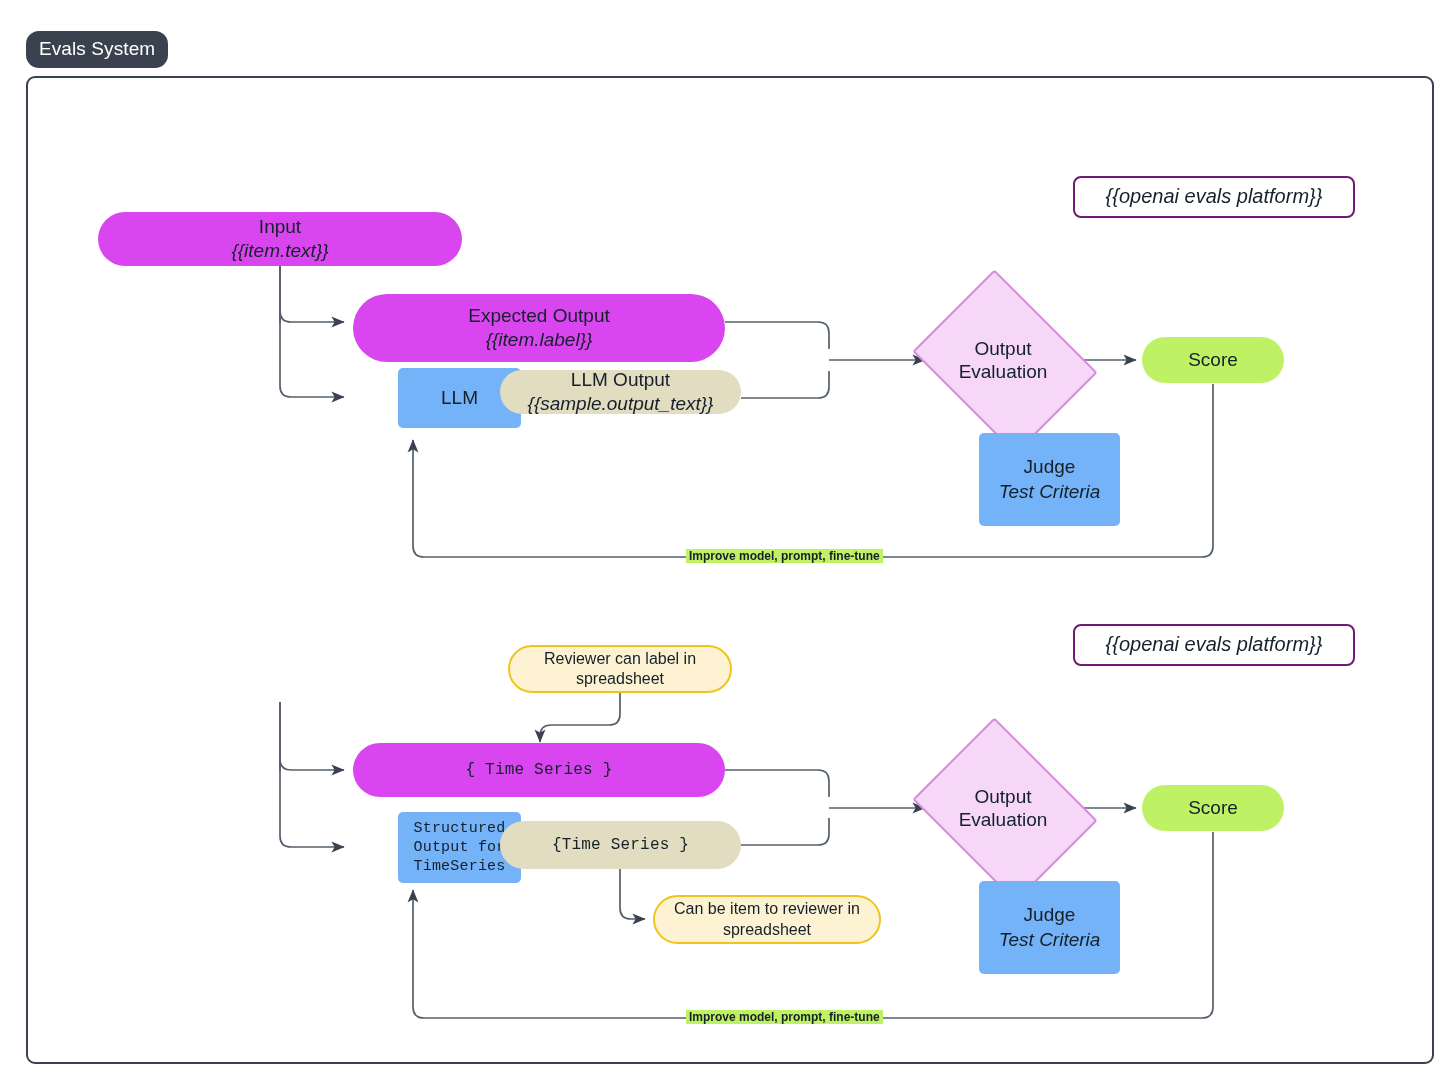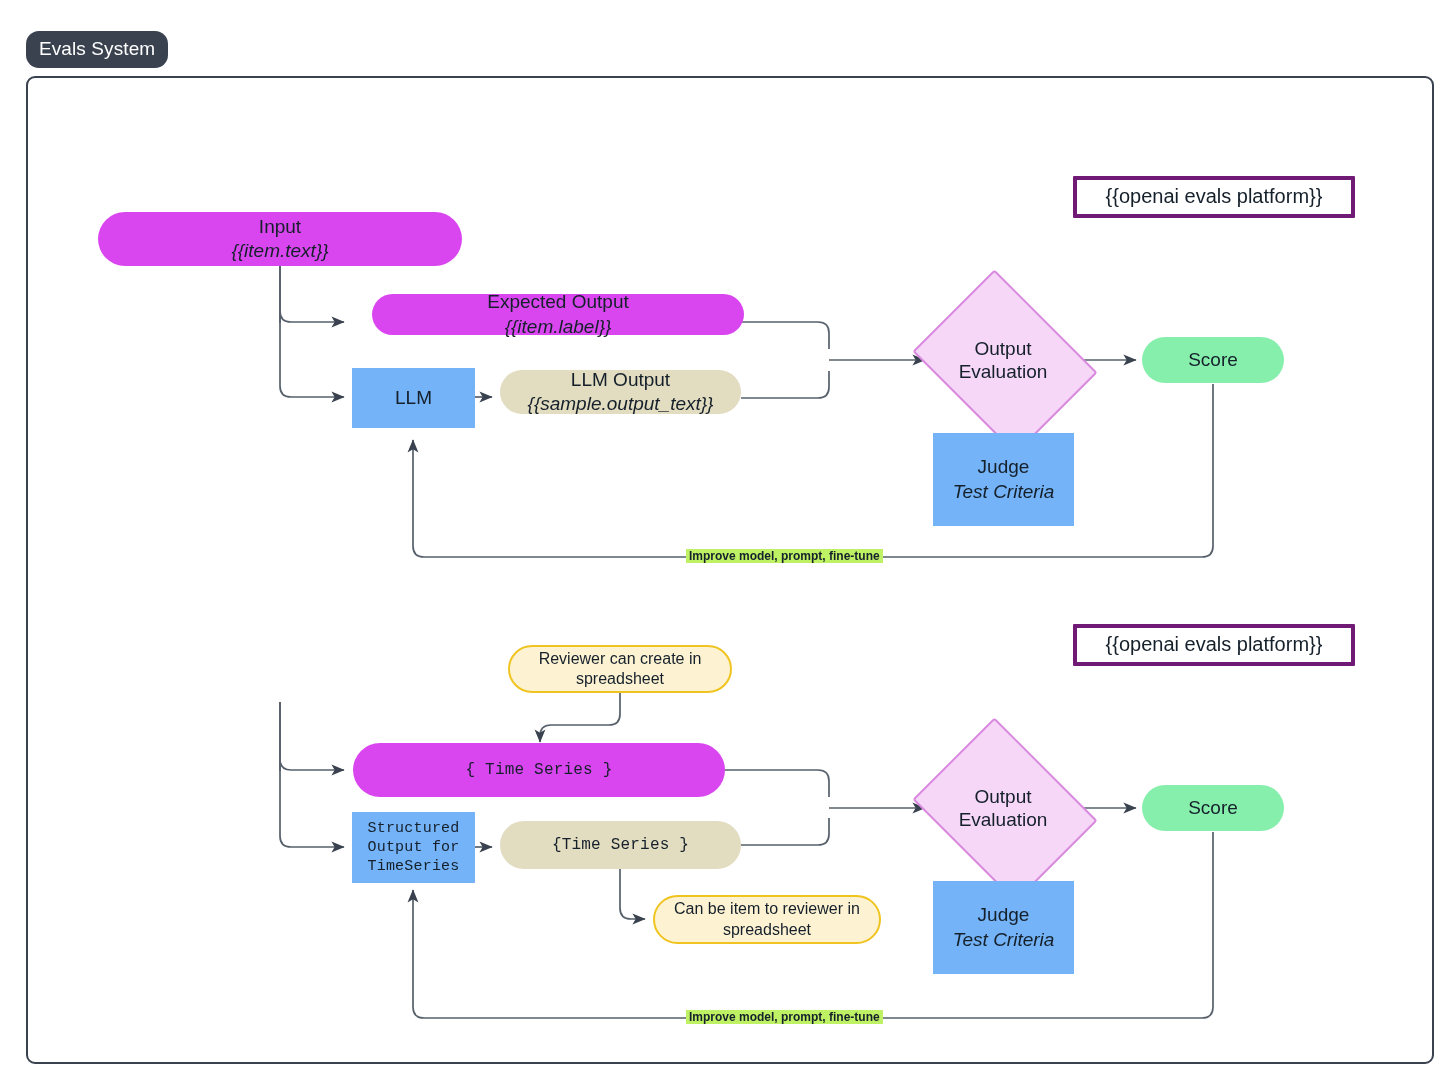"{{openai evals platform}}" .platform-label { border: 4px solid #701a75 -> 2px solid #701a75; border-radius: 1px -> 8px; font-style: none -> italic }
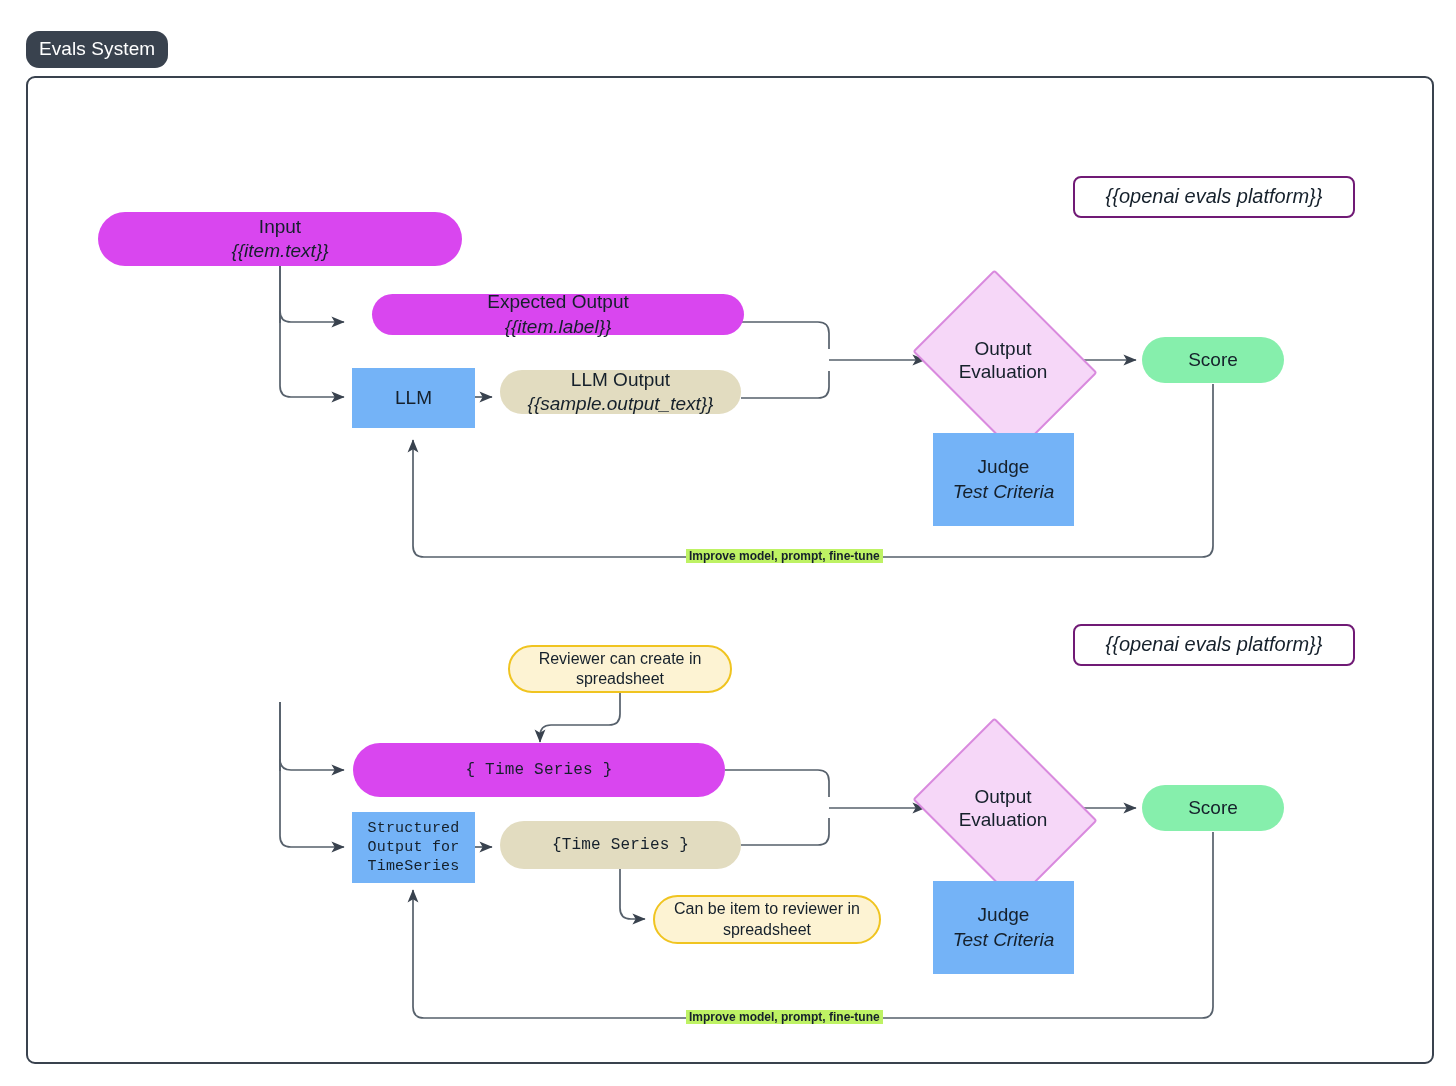"Expected Output" div.node { height: 41px -> 68px; left: 372px -> 353px }
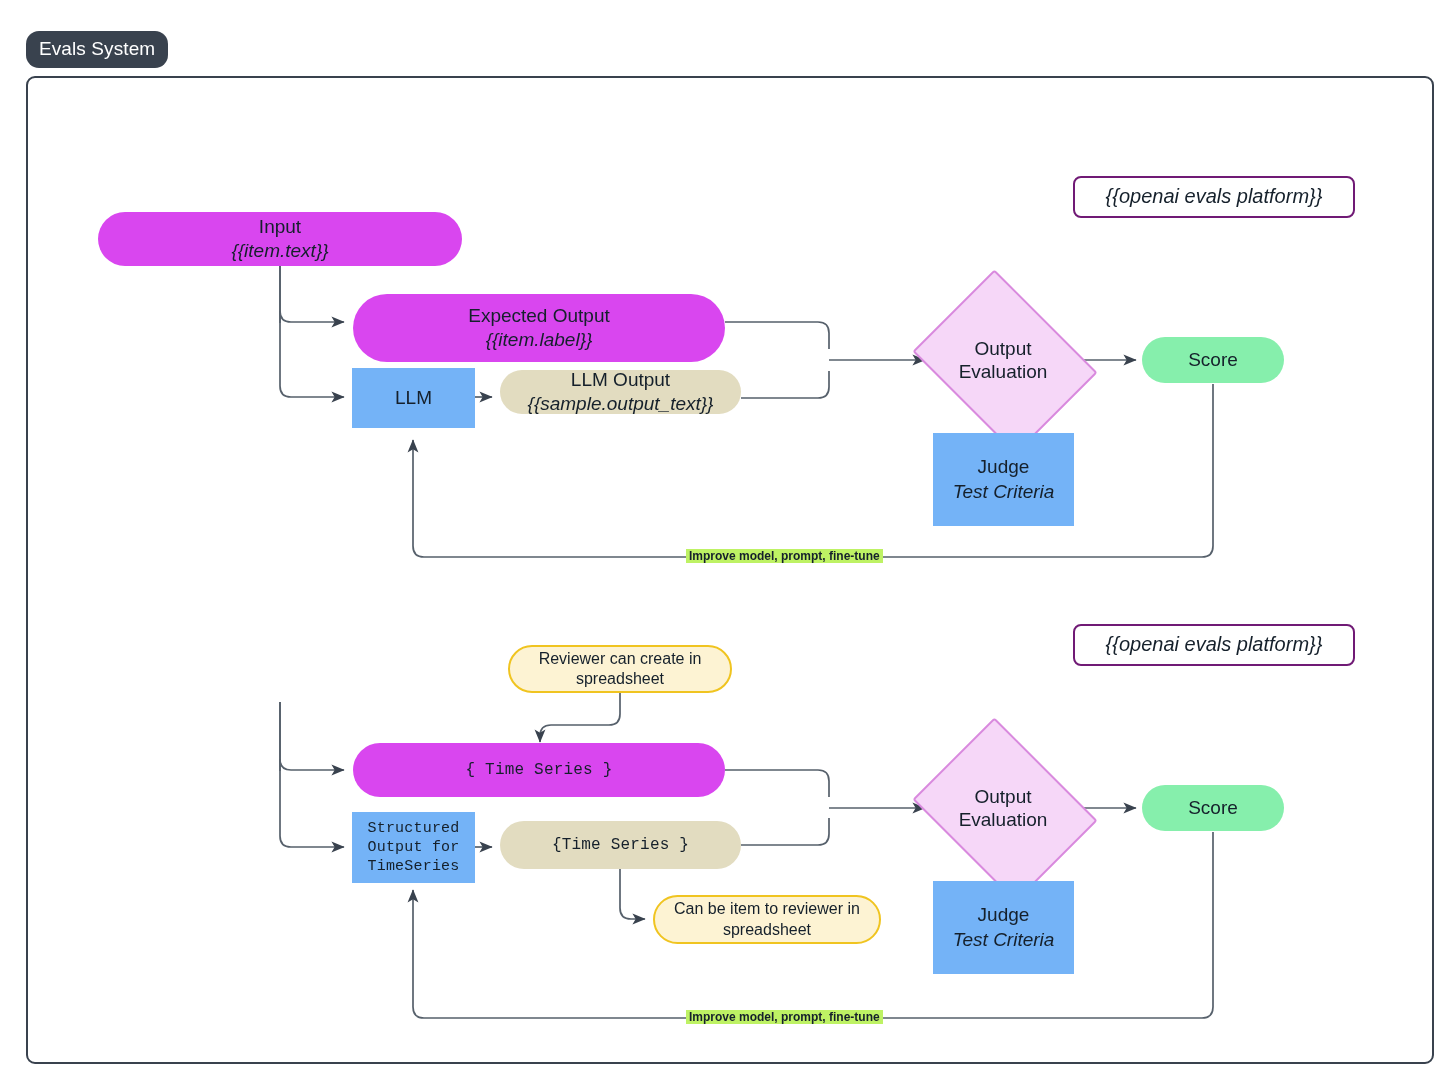"Score" .pill-mint { background: #86efac -> #bef264 }
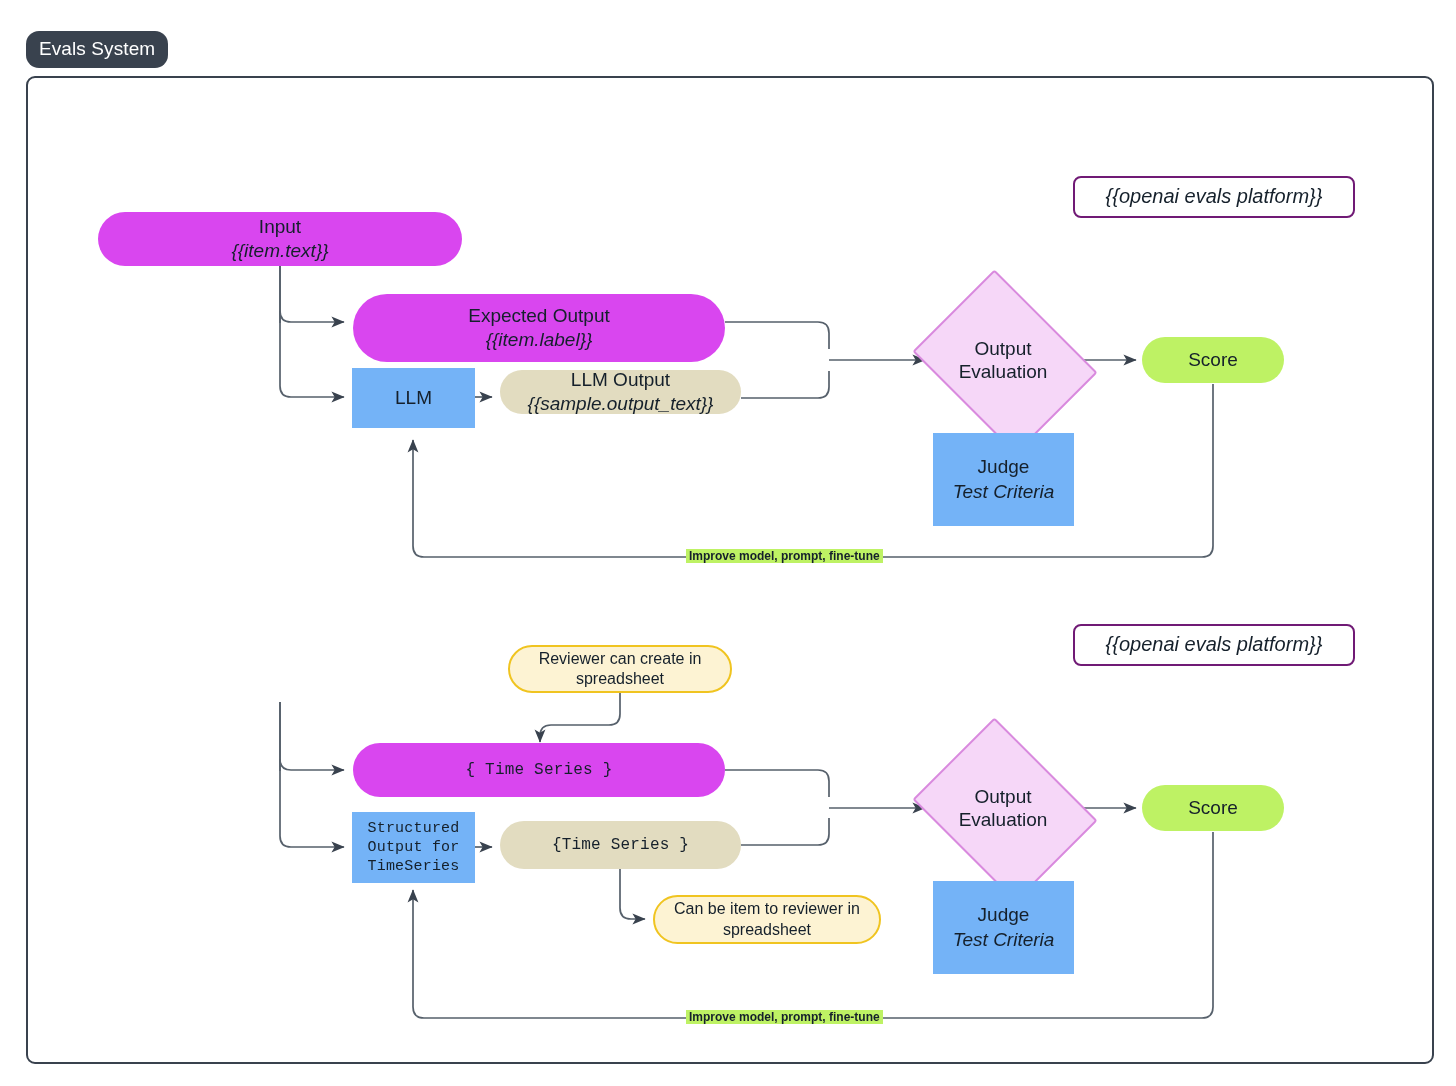"LLM" .box-blue { border-radius: 0 -> 5px; margin-left: none -> 46px }
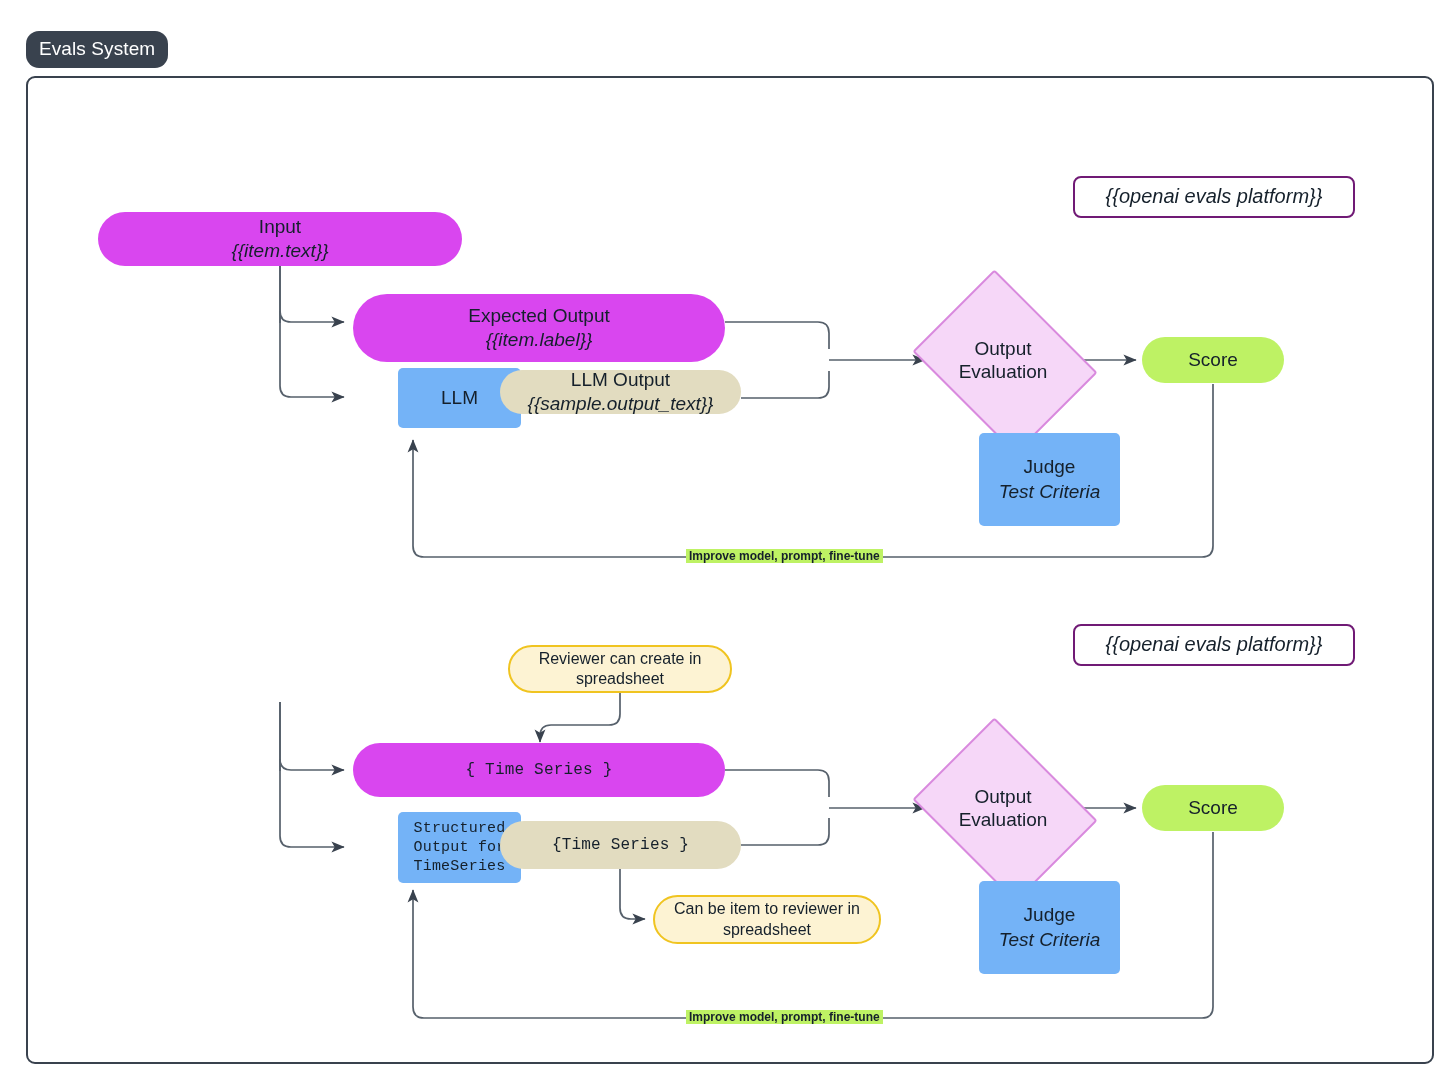"Reviewer can create in" span.ln1 { text: create -> label }
